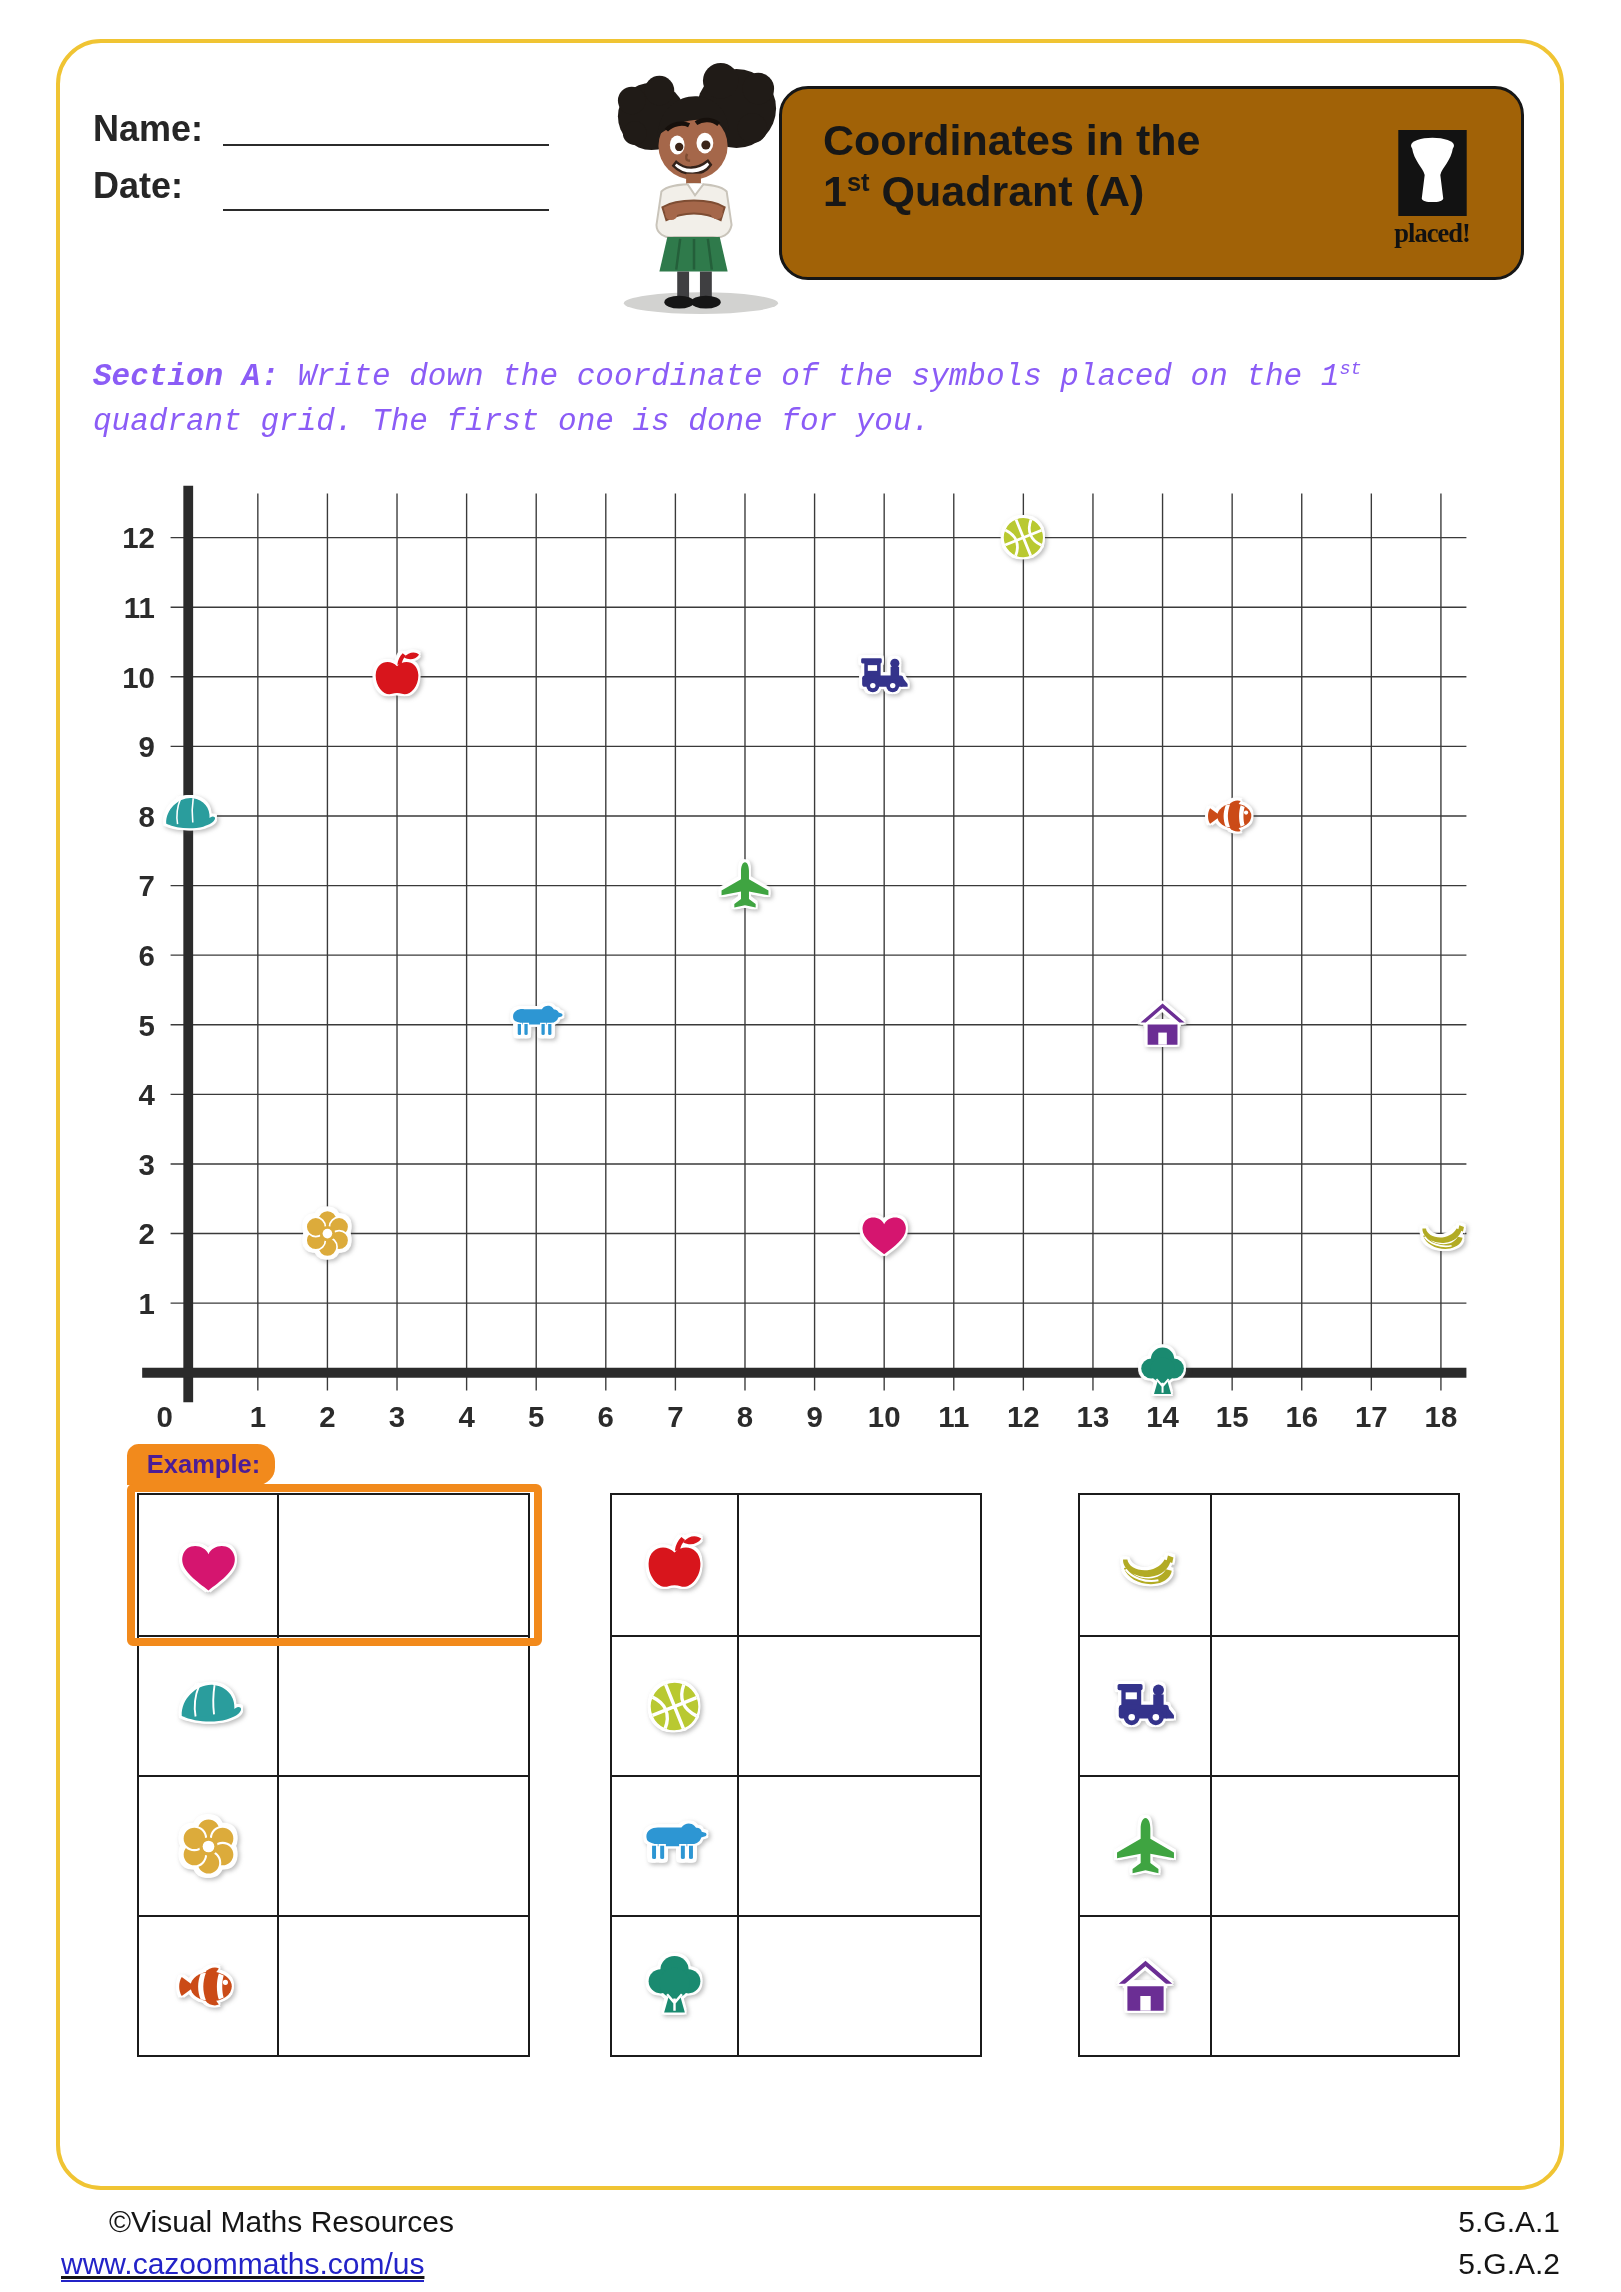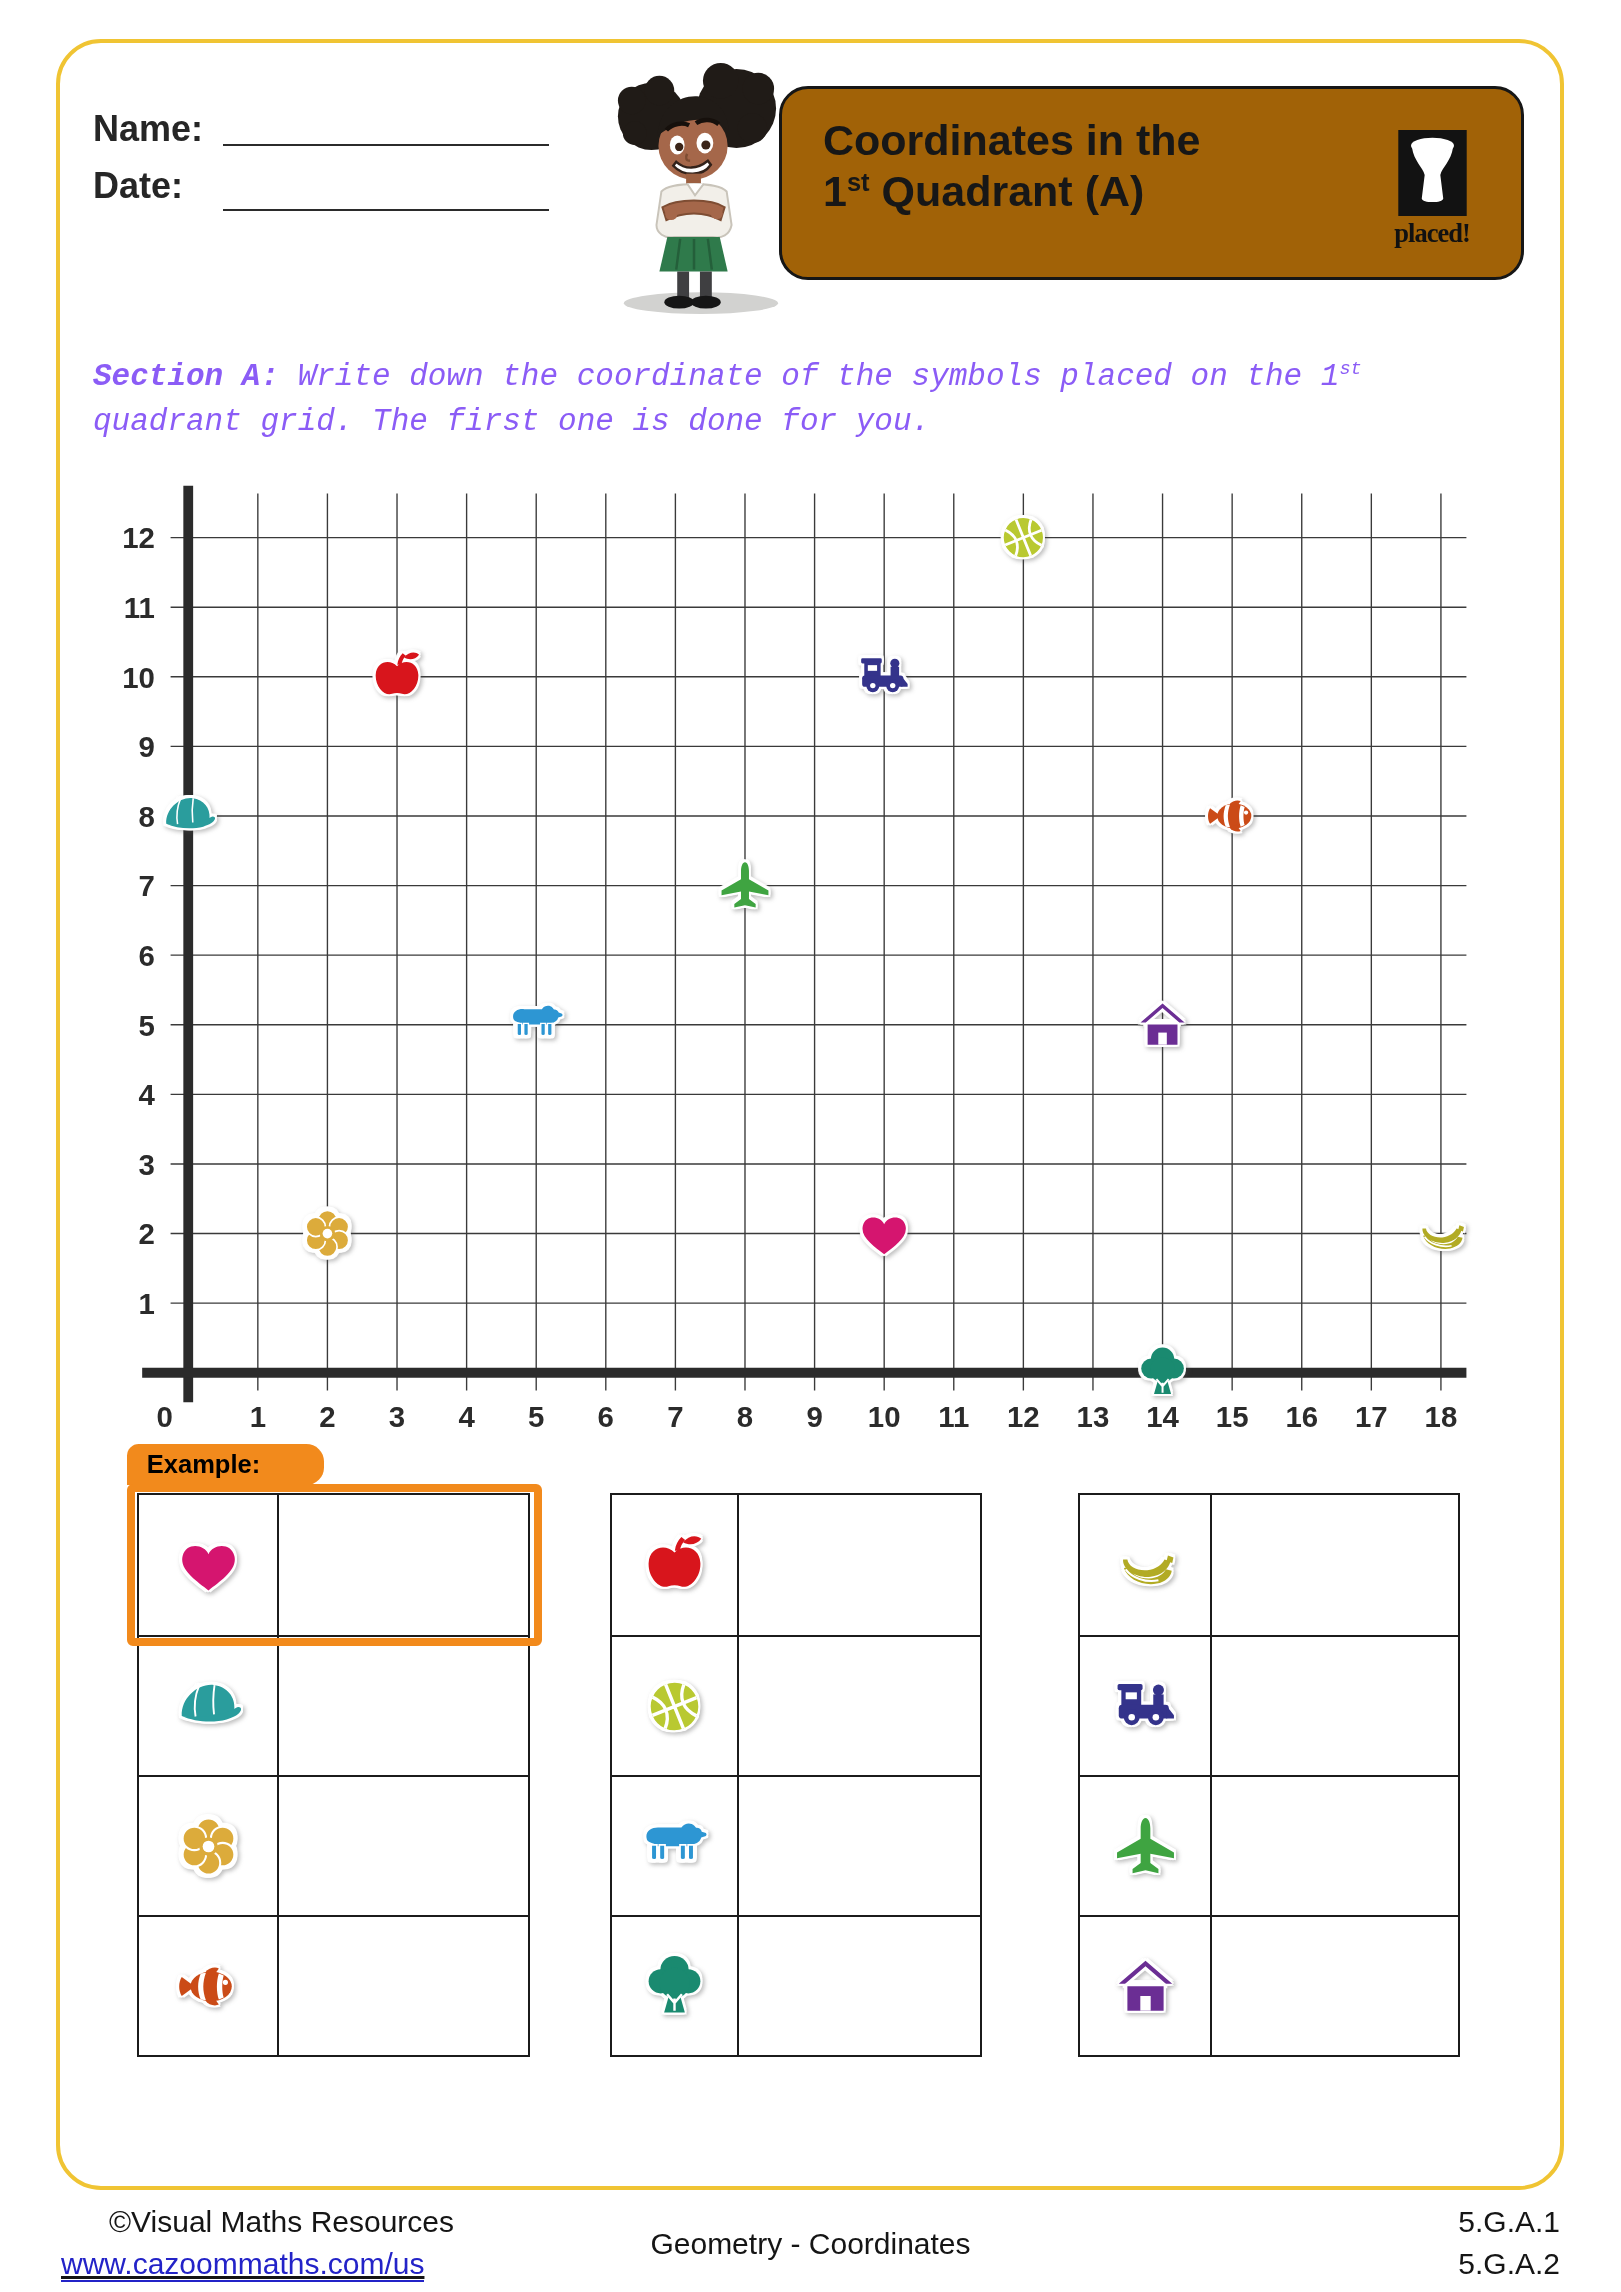"Example:" .ex-tab { color: #000000 -> #4c1d95; width: 197px -> 148px }
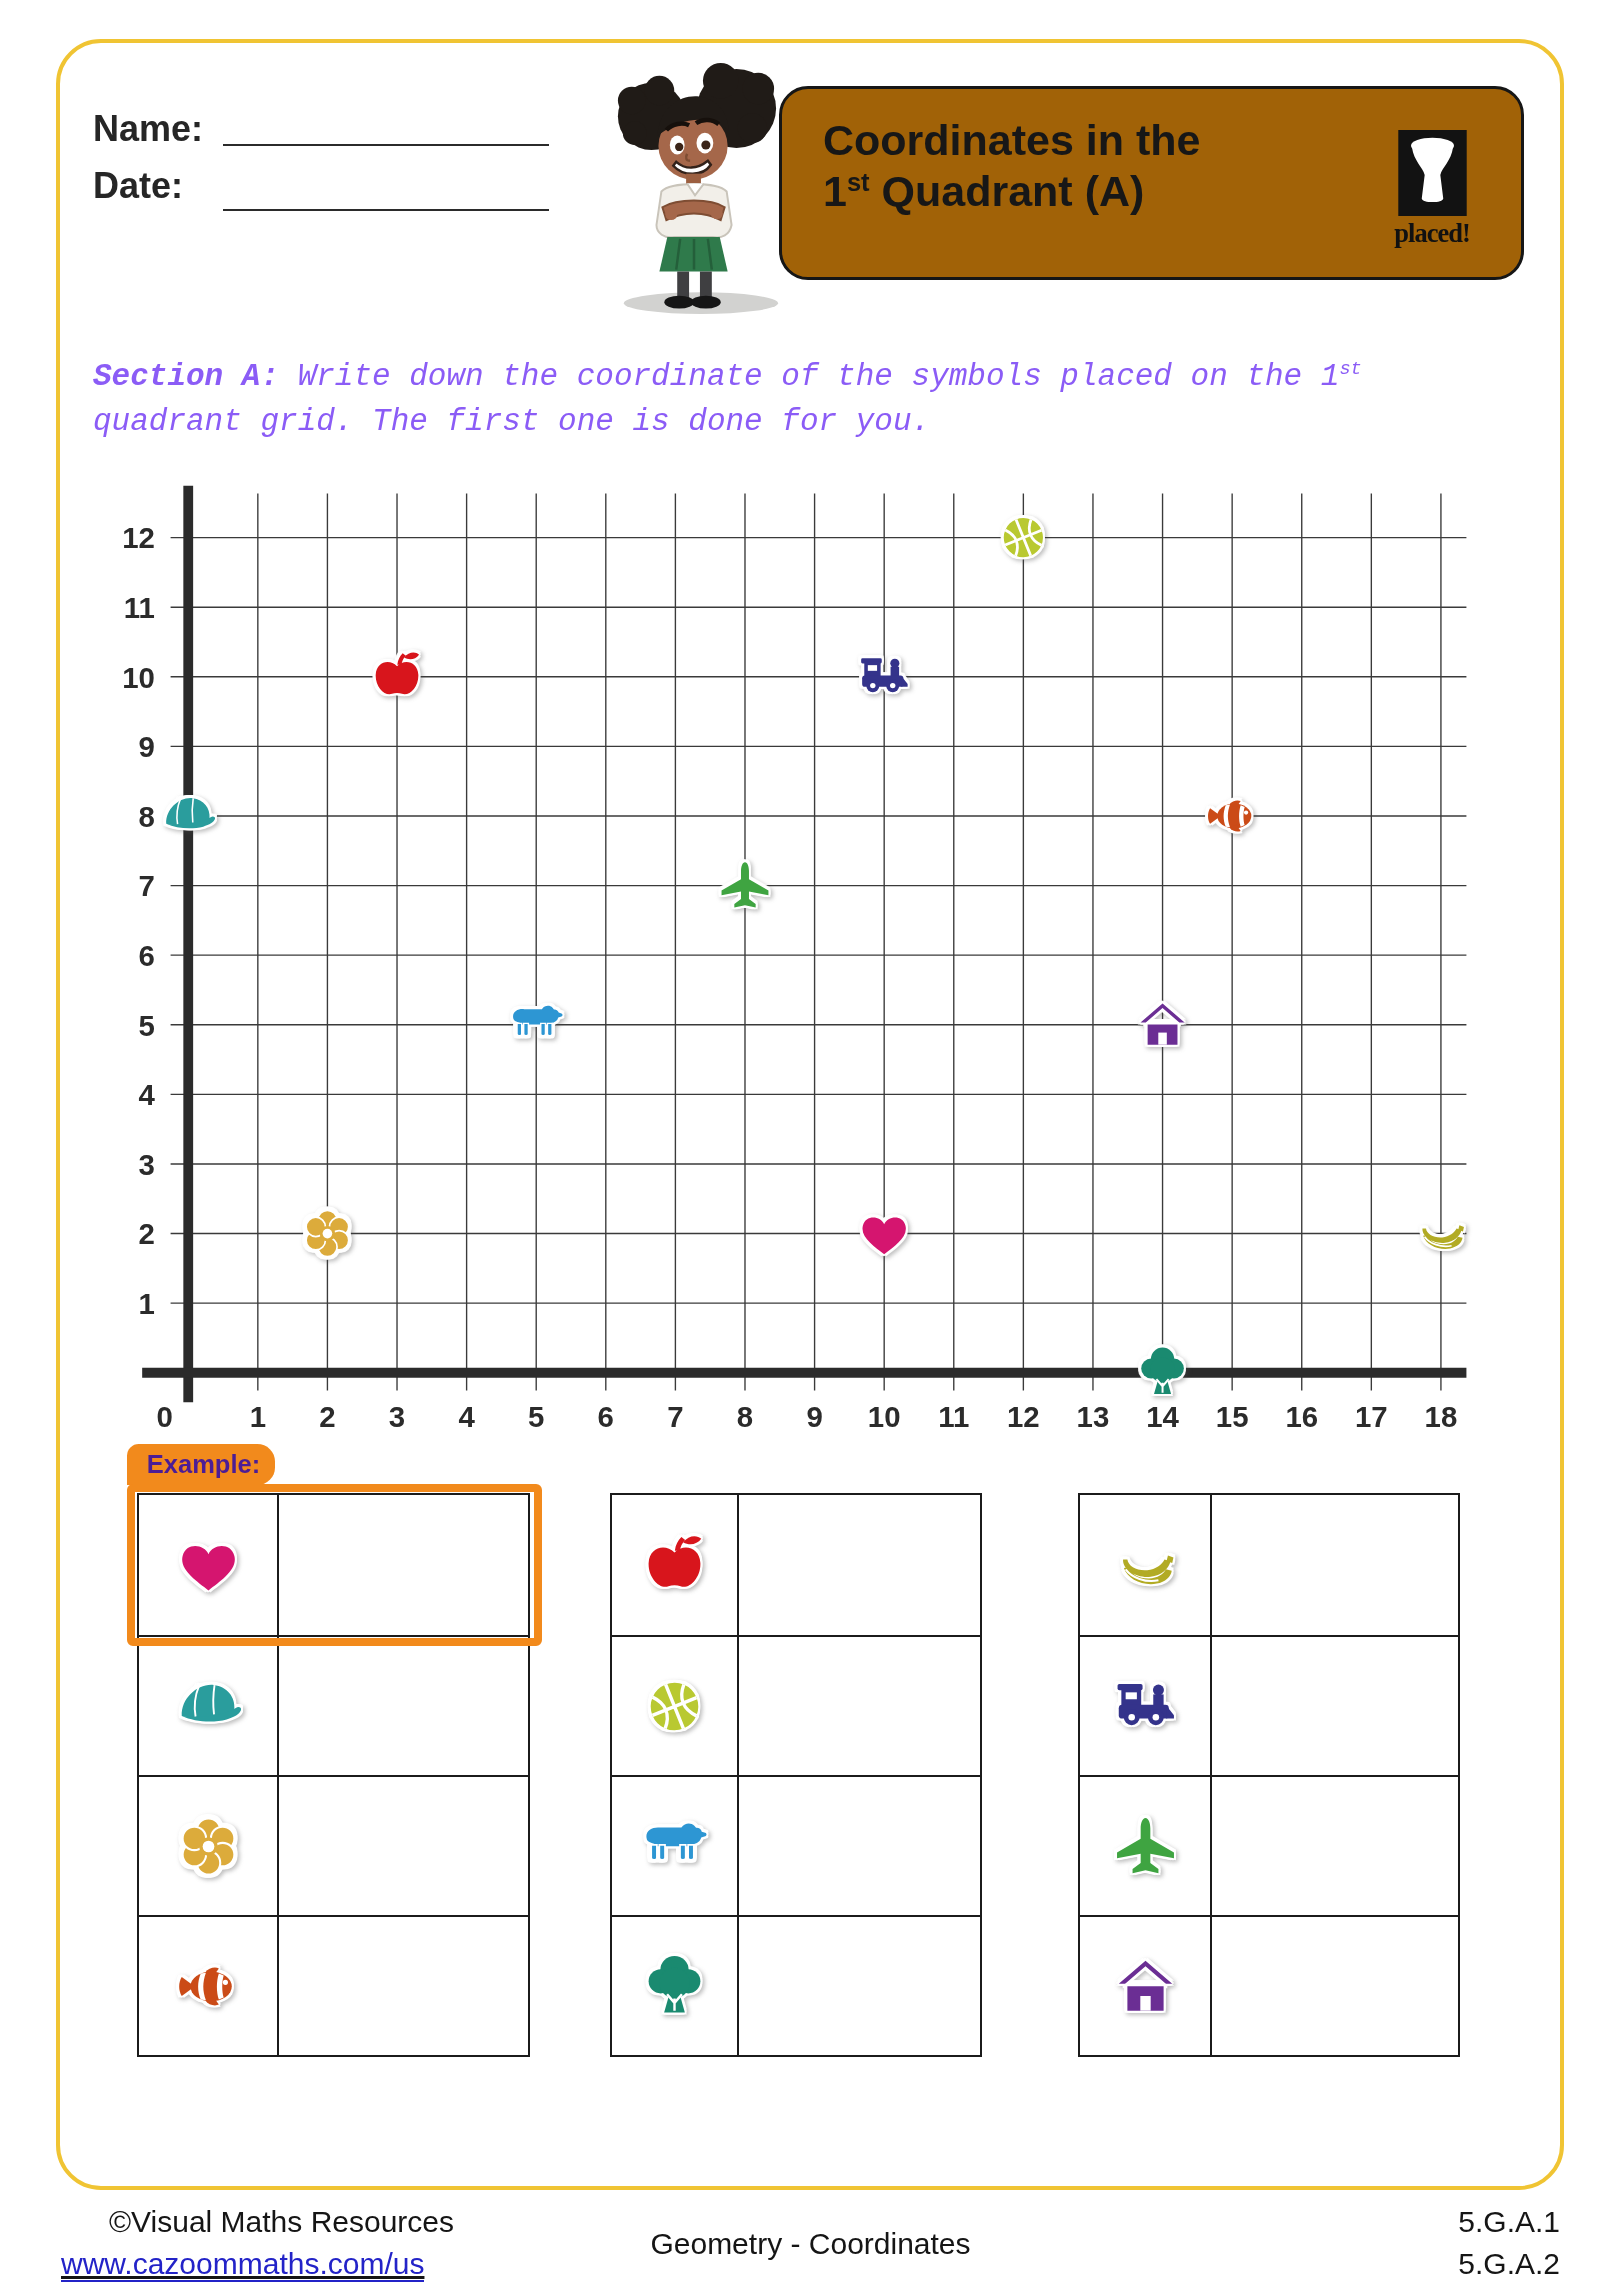"Geometry - Coordinates" div.foot { html: <div>Geometry - Coordinates</div> -> none }
